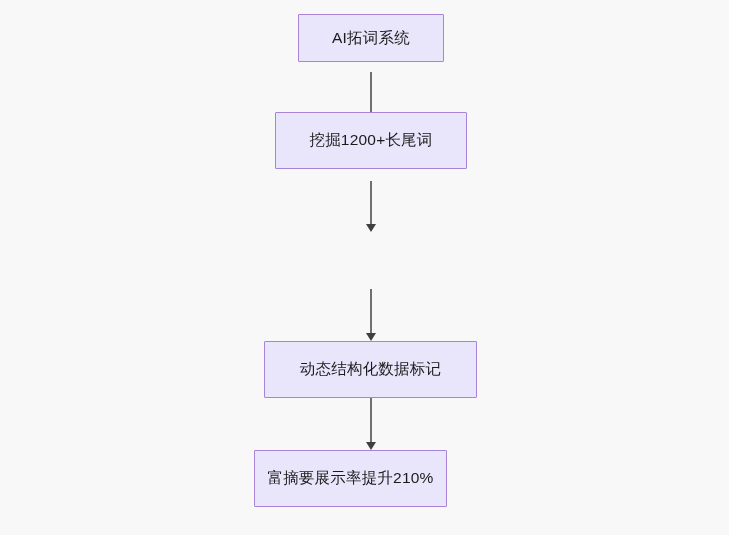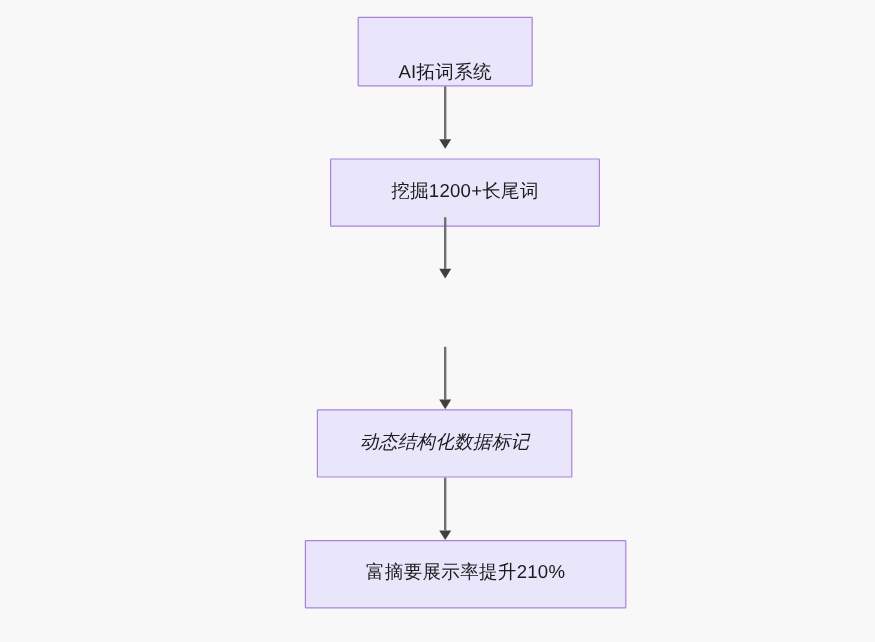"AI拓词系统" #node-0 { align-items: flex-end -> none; height: 58px -> 48px }
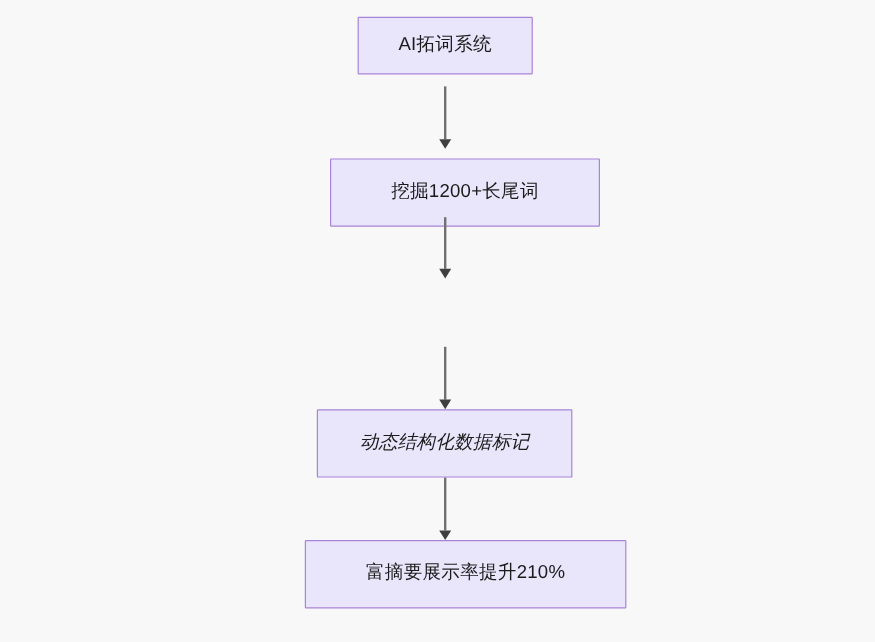"挖掘1200+长尾词" #node-1 { top: 132px -> 112px; width: 225px -> 192px }
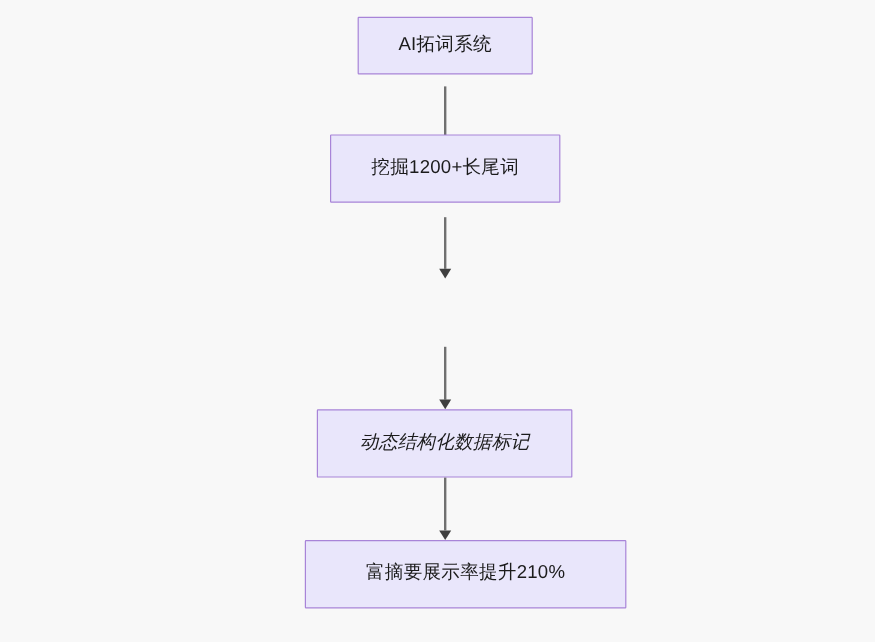"动态结构化数据标记" #node-3 { font-style: italic -> none }
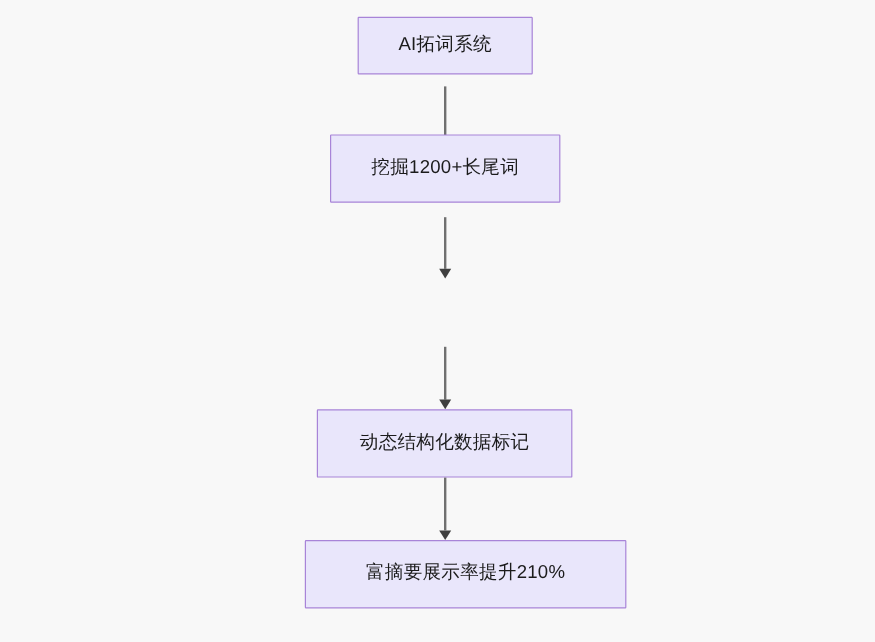"富摘要展示率提升210%" #node-4 { width: 268px -> 193px }
